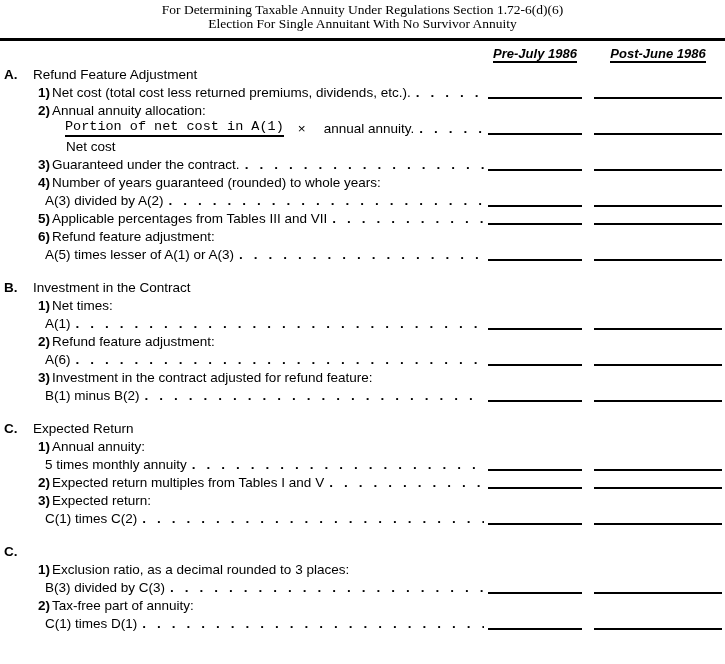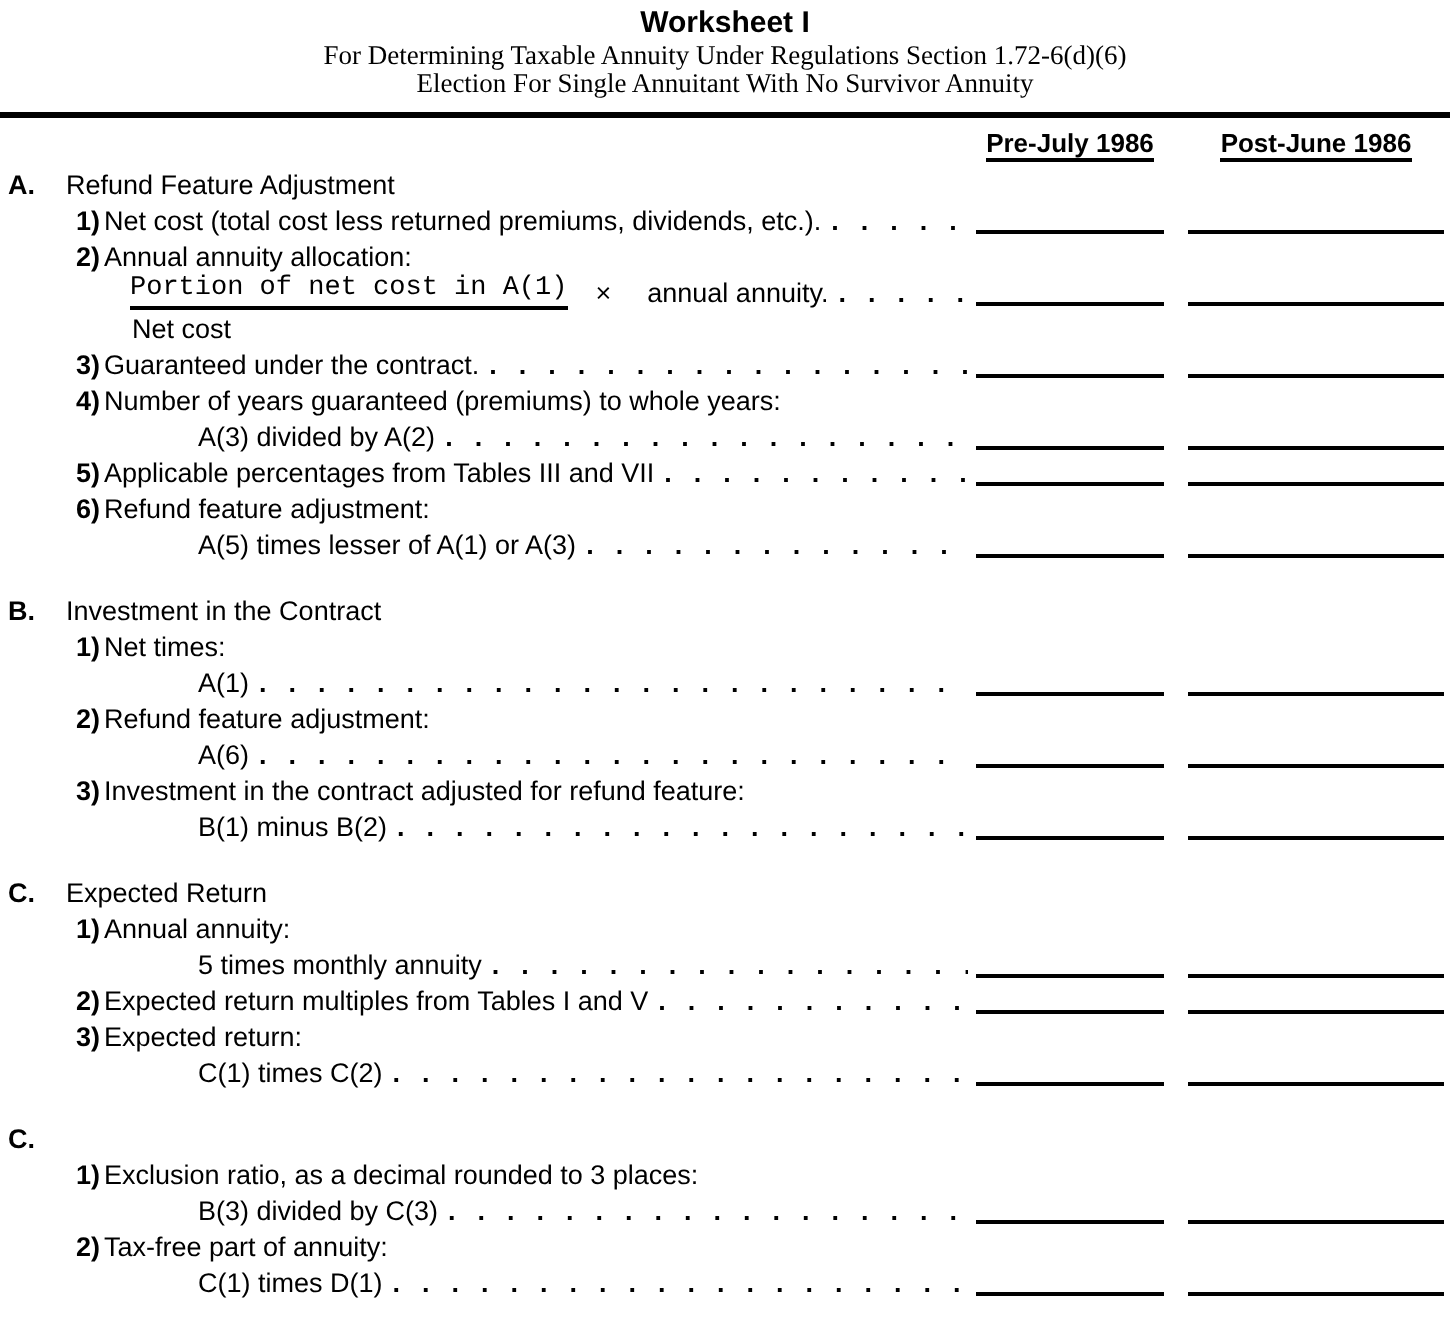"Worksheet I" div.doc-title { html: <div>Worksheet I</div> -> none }
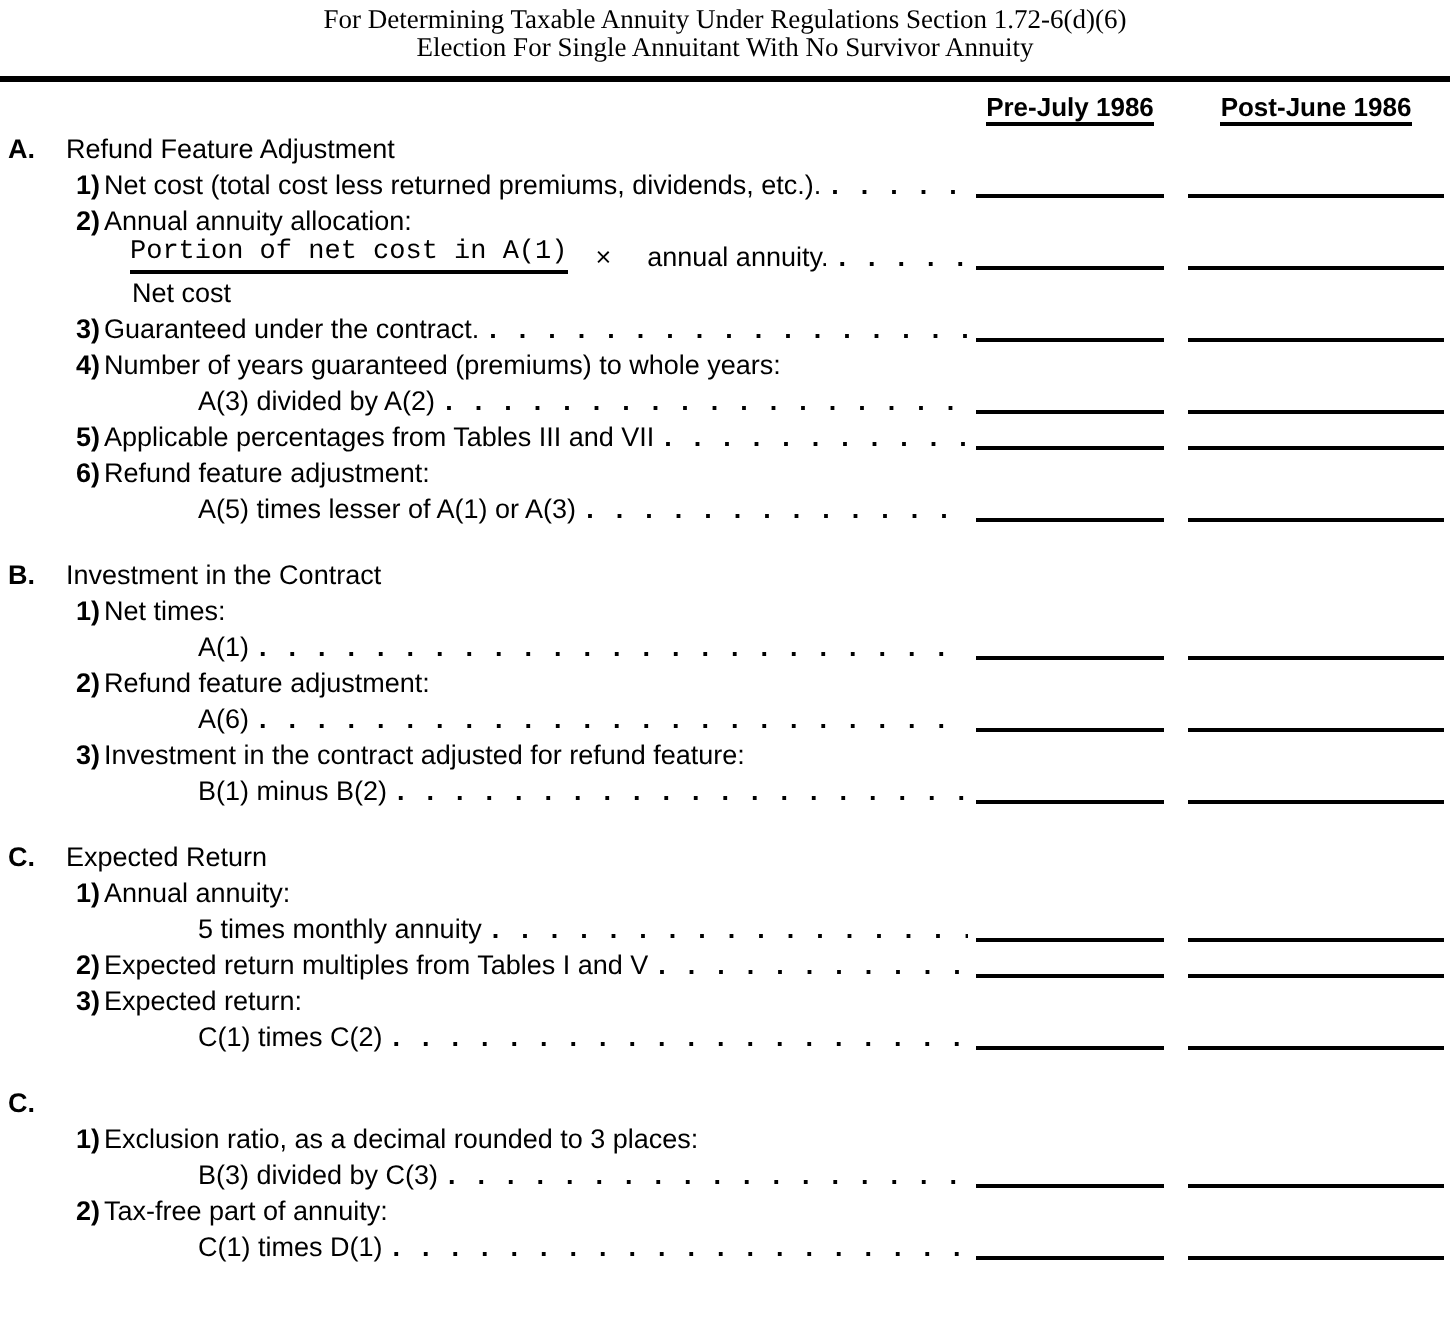"Pre-July 1986" .colheaders { font-style: none -> italic }
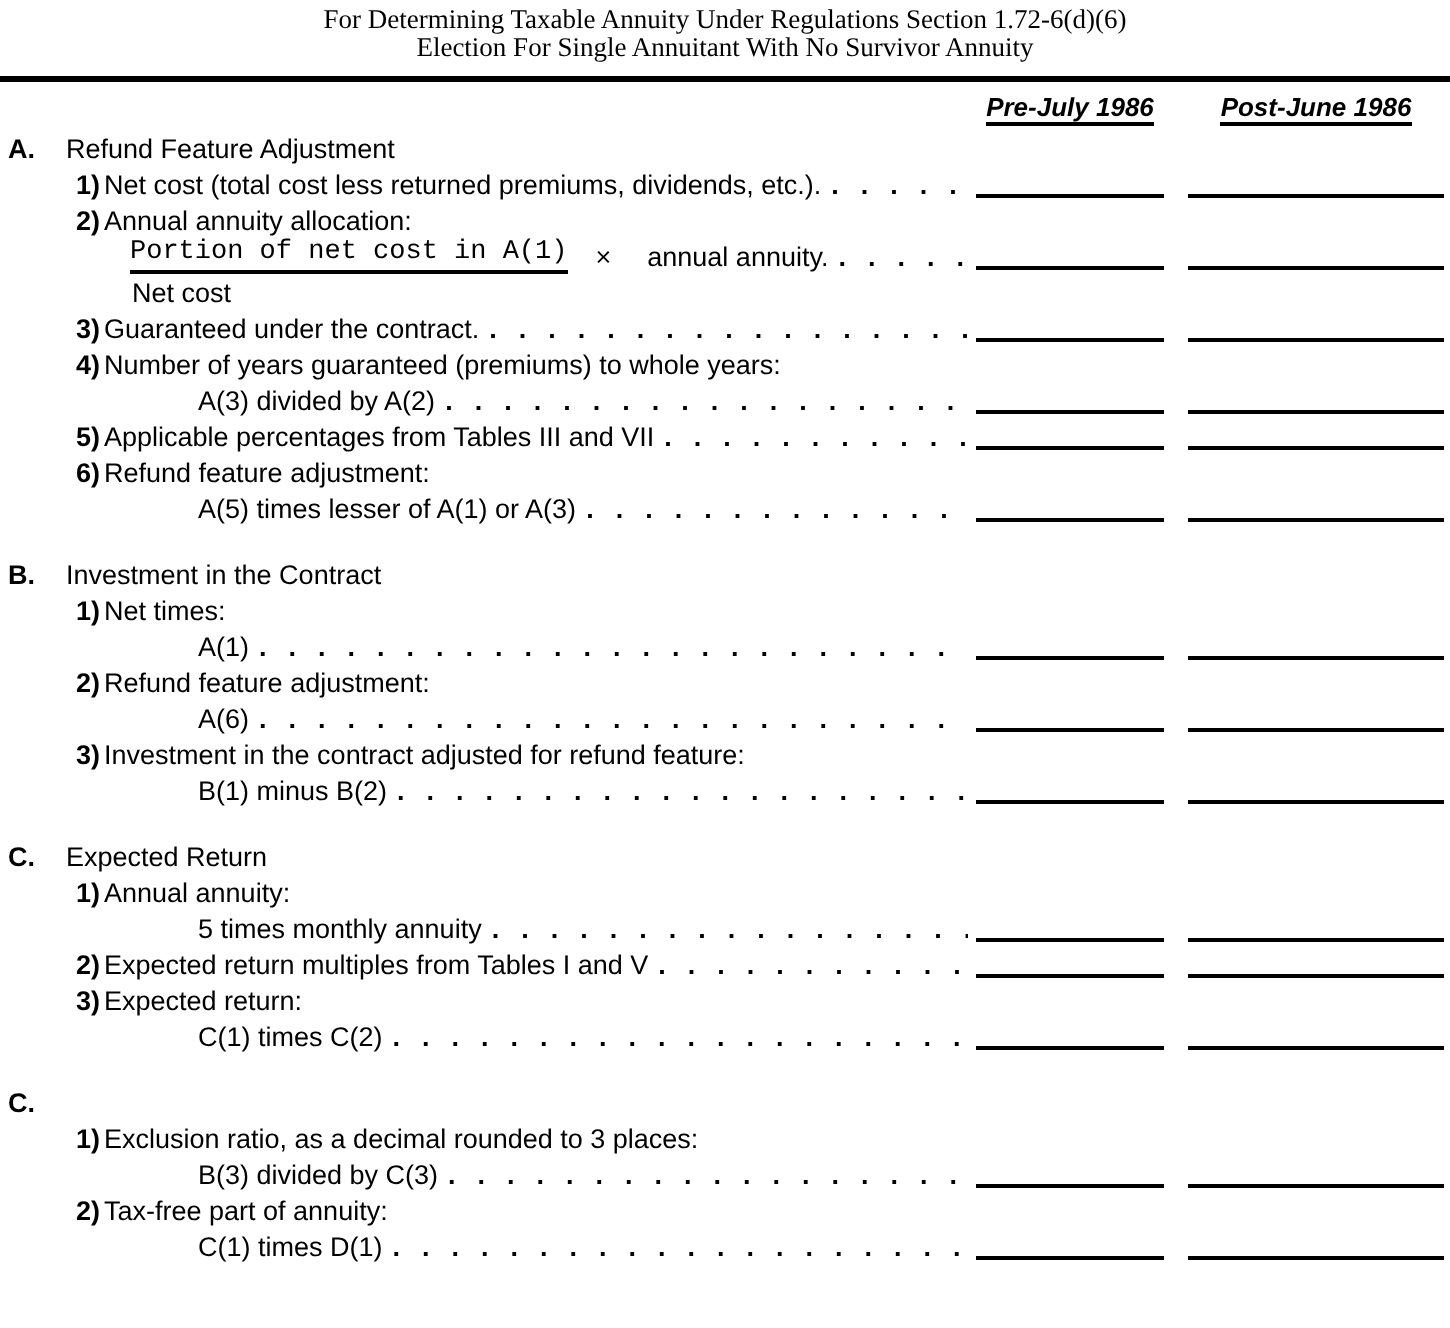"Number of years guaranteed (premiums)" span.item-text { text: premiums -> rounded }
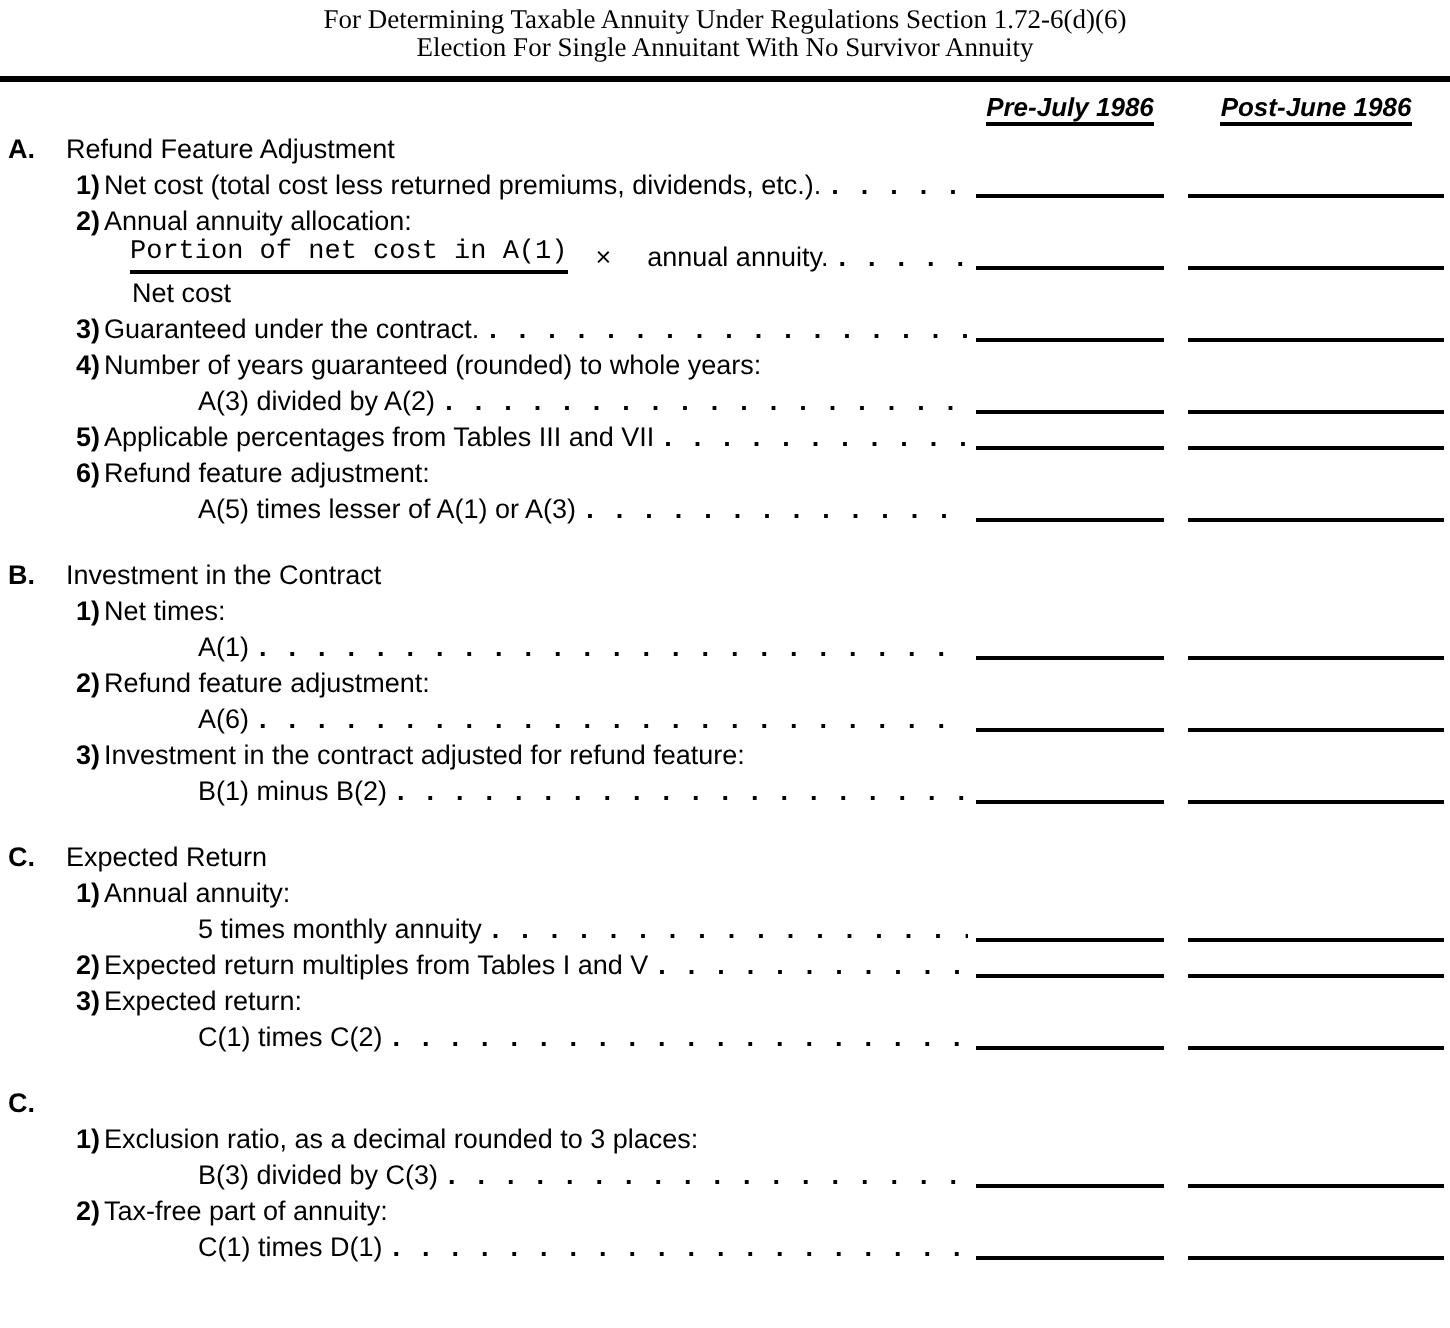"A(3) divided by A(2)" .sub-text { margin-left: 99px -> 45px }
